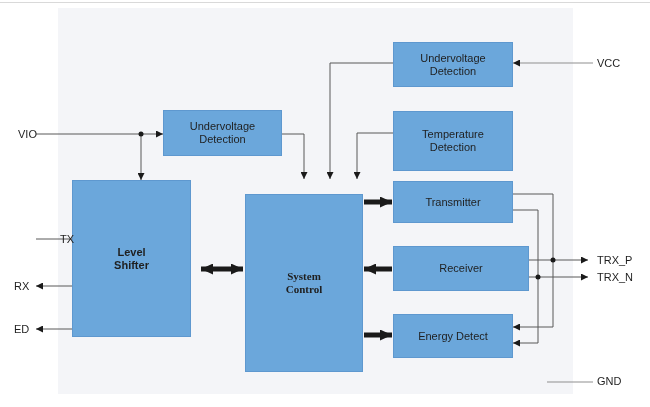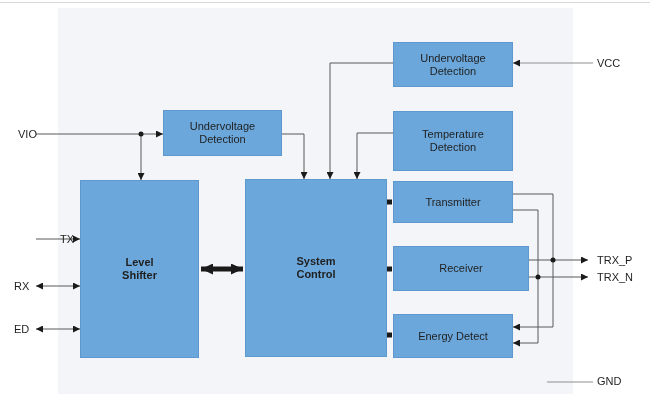"Level" div.block { height: 178px -> 157px; left: 80px -> 72px }
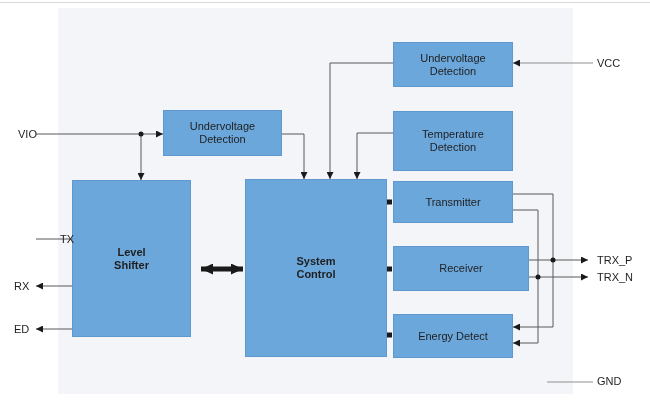"System" div.block { font-family: none -> Liberation Serif, serif; top: 179px -> 194px; width: 142px -> 118px }
